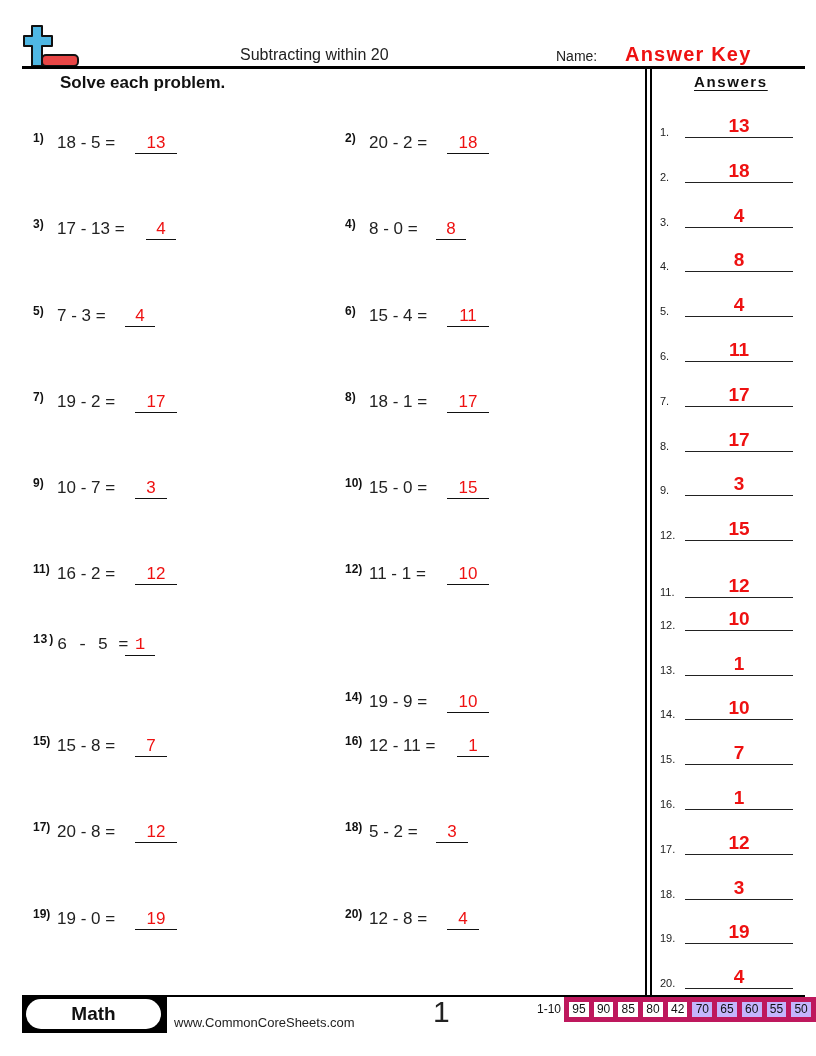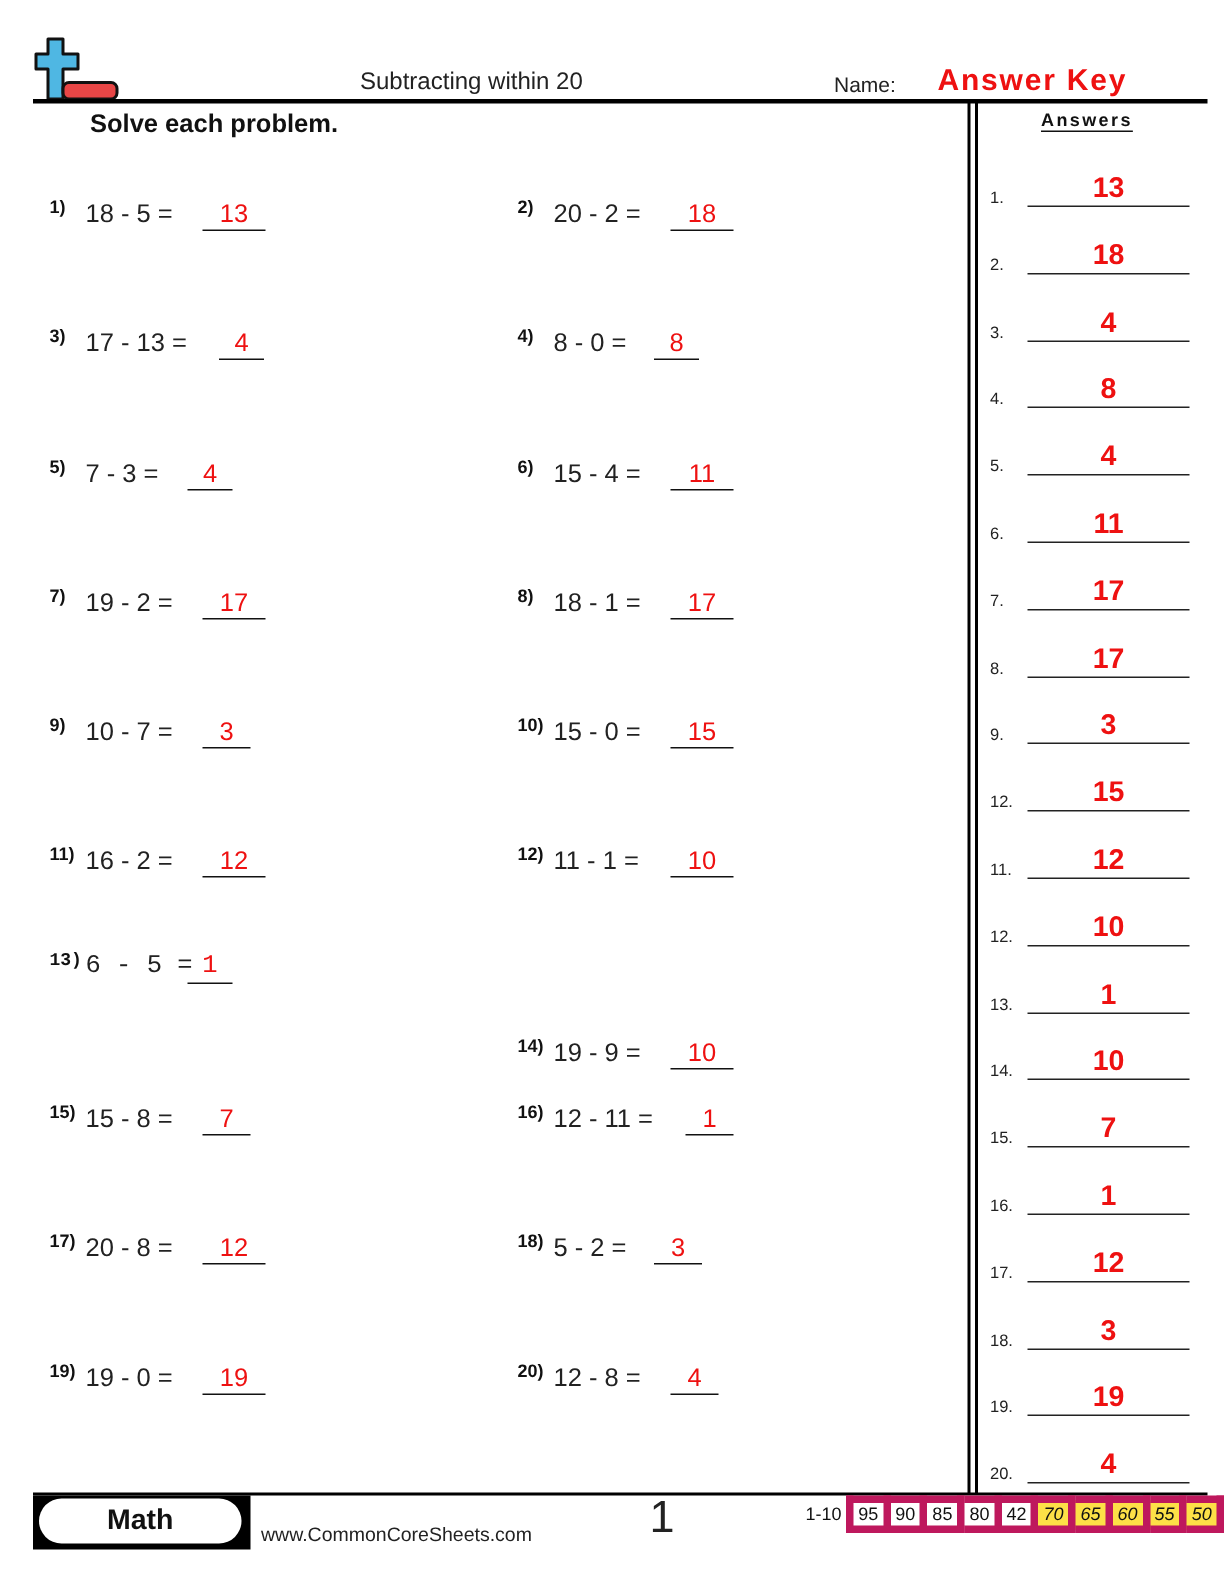"Answers" #answers-title { font-size: 12px -> 15px }
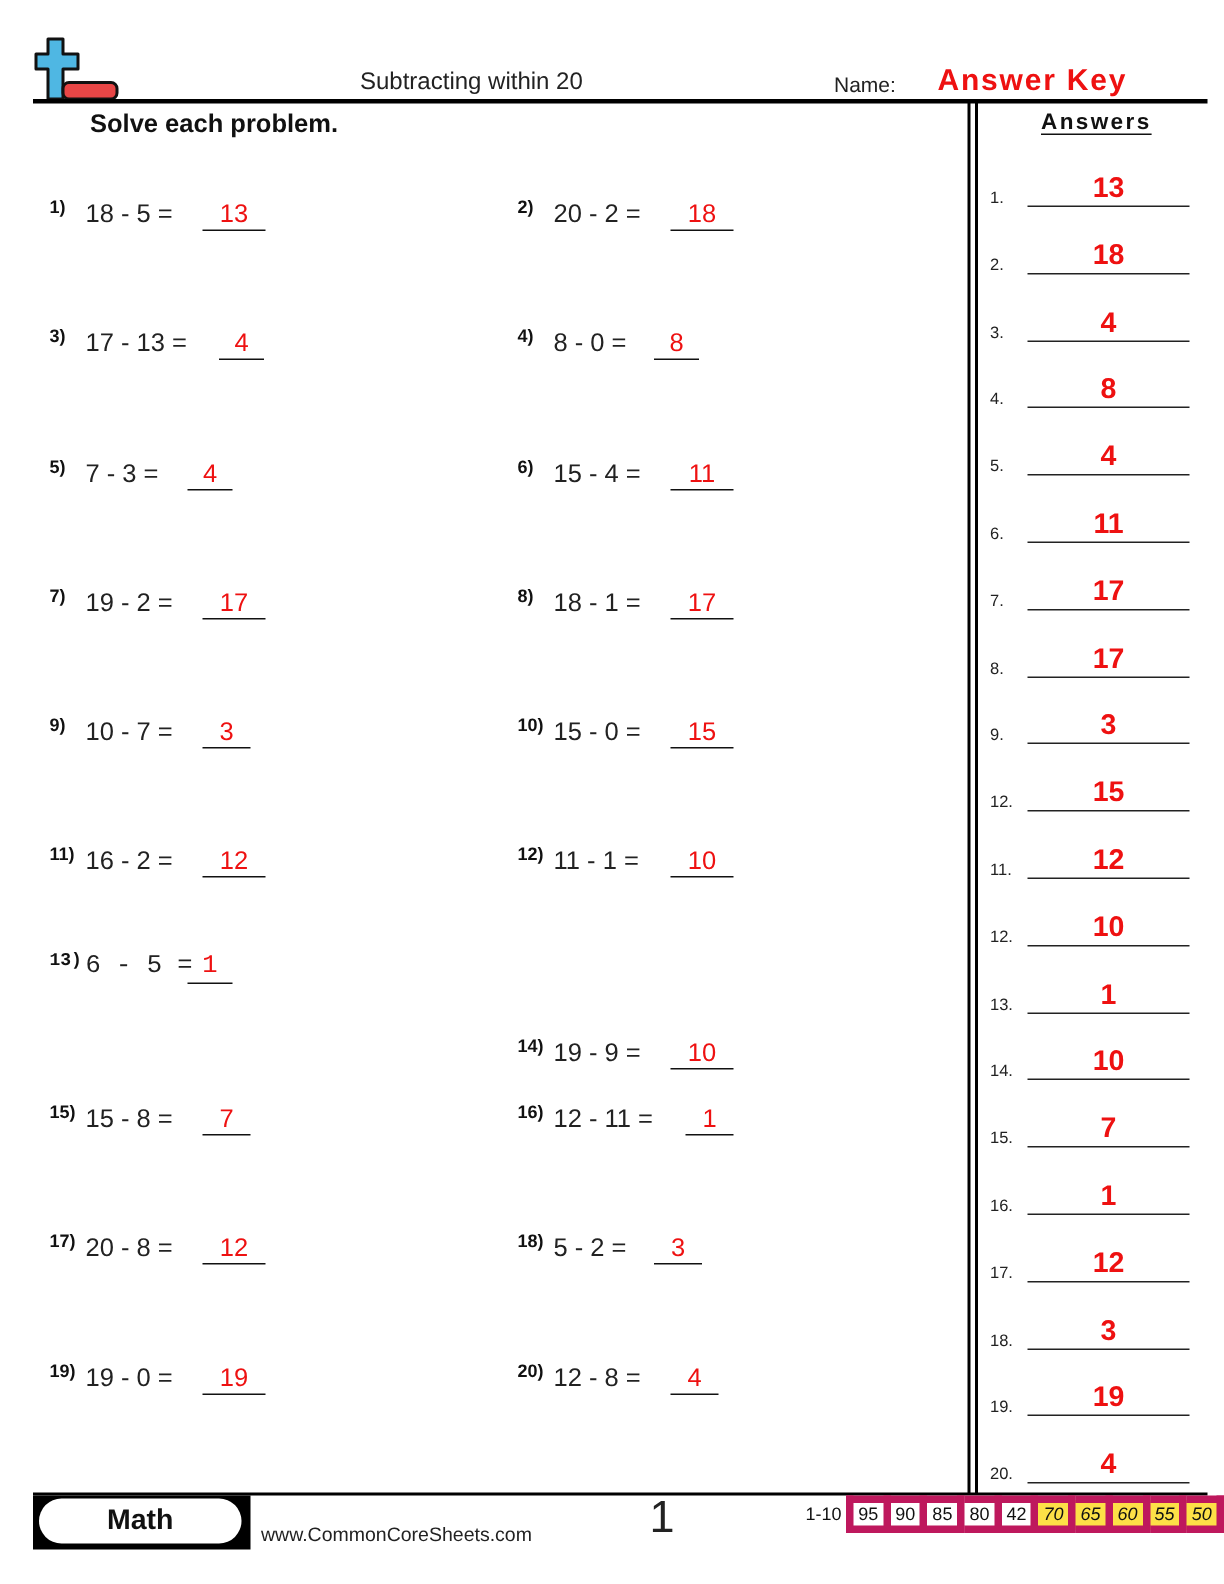"11." div.akey { top: 558px -> 570px }
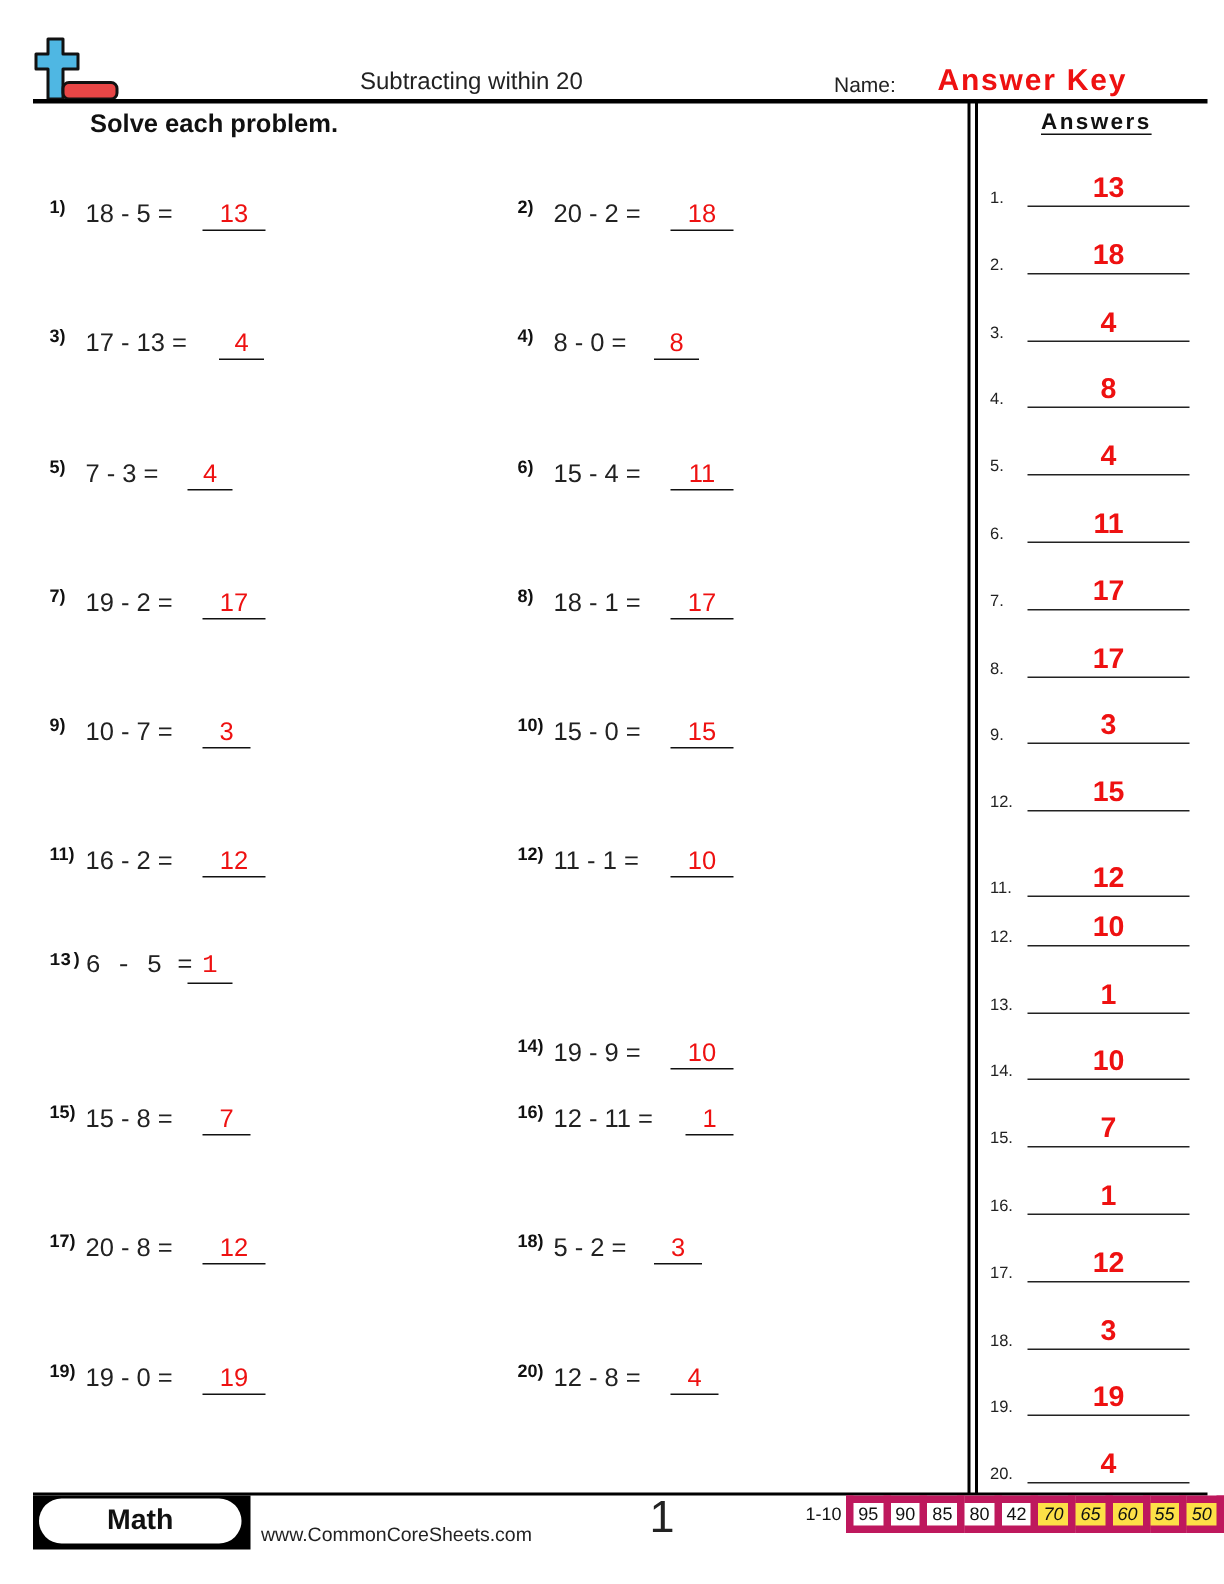"70" #score-table td.hl { background: #fde047 -> #c4b5fd; font-style: italic -> none }
